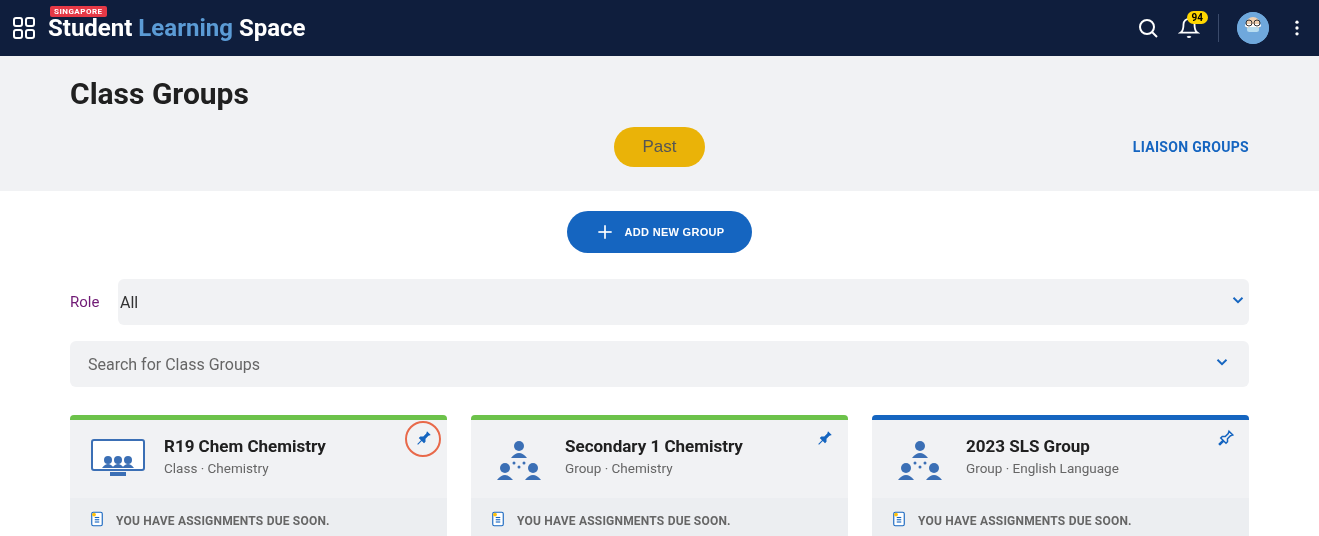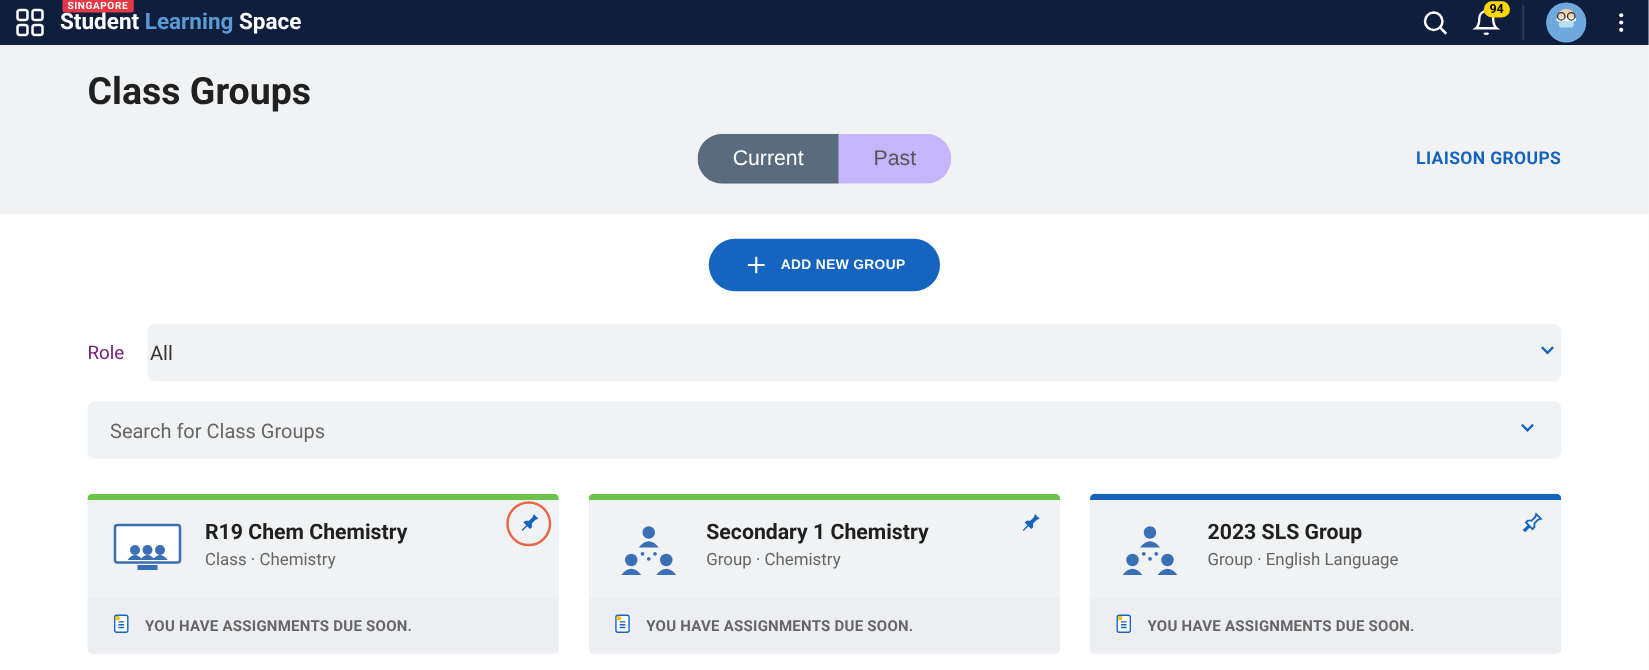"SINGAPORE" .header { height: 36px -> 56px }
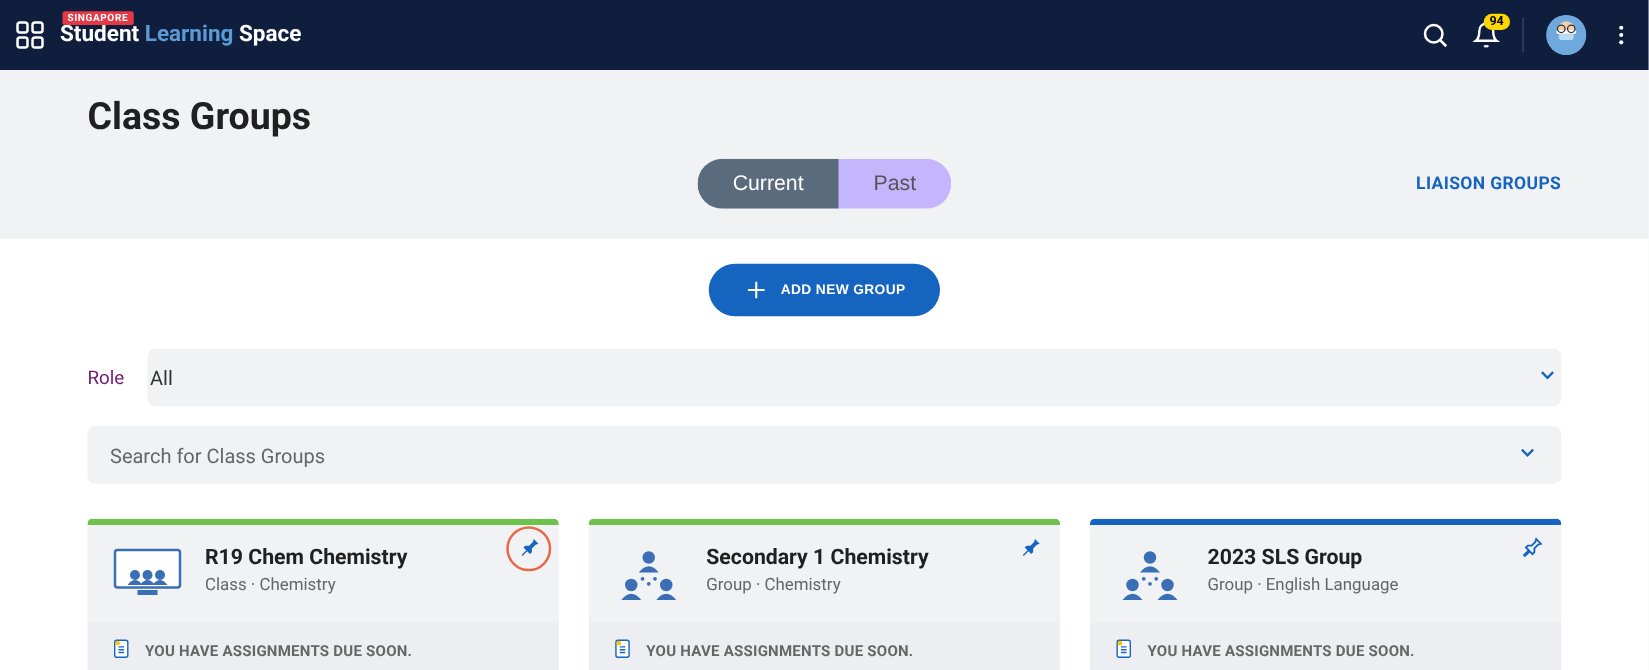"Student Learning Space" .logo-main { font-size: 18px -> 24px }
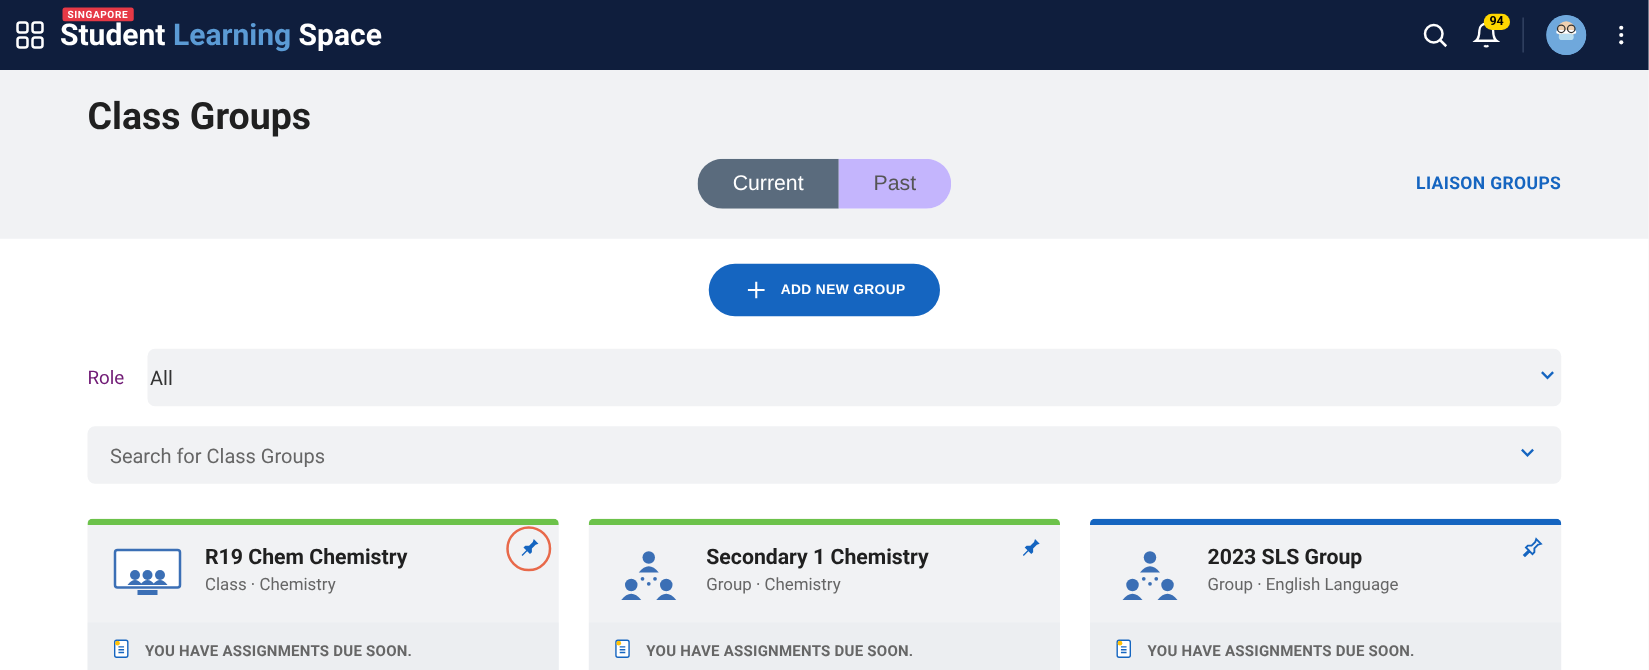"Current" button.tab { html: <button>Current</button> -> none }
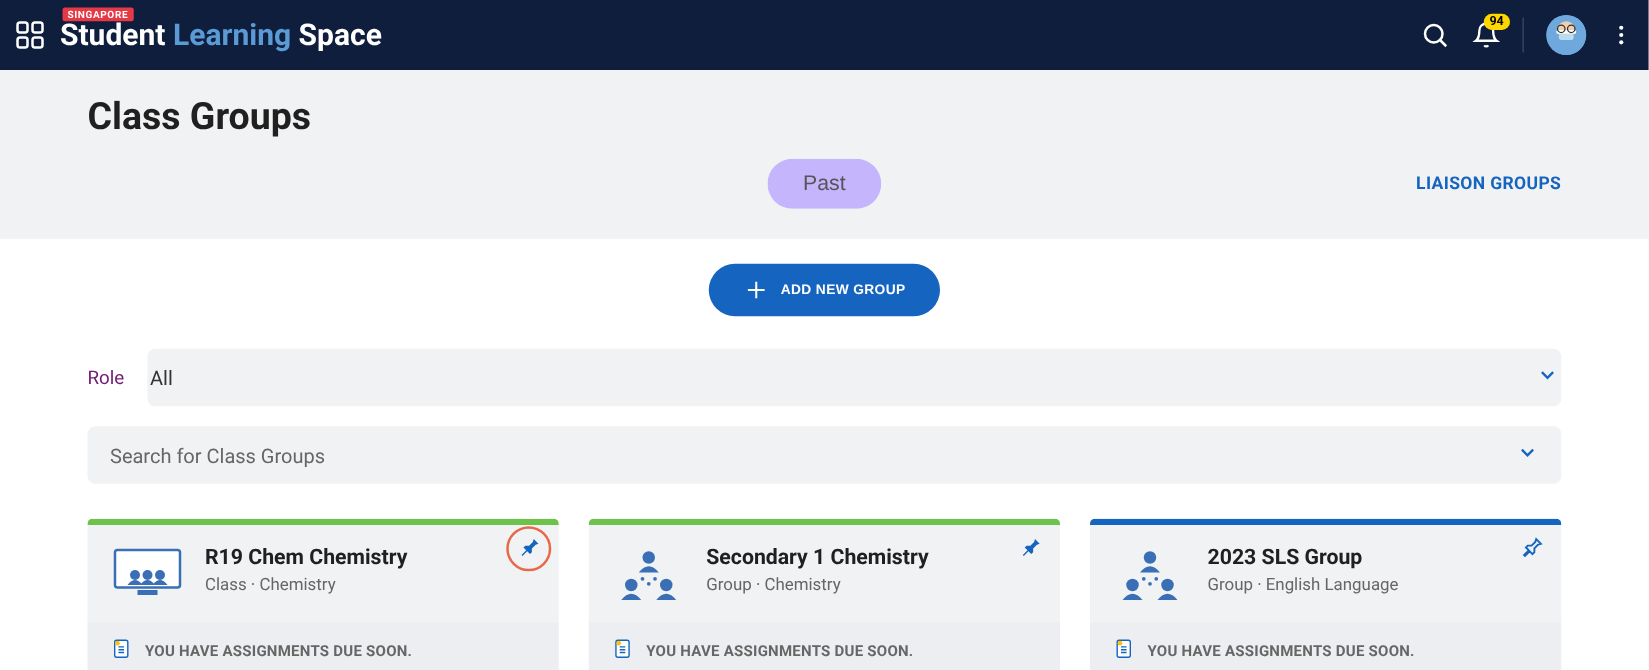"Past" .tab { background: #c4b5fd -> #eab308 }
